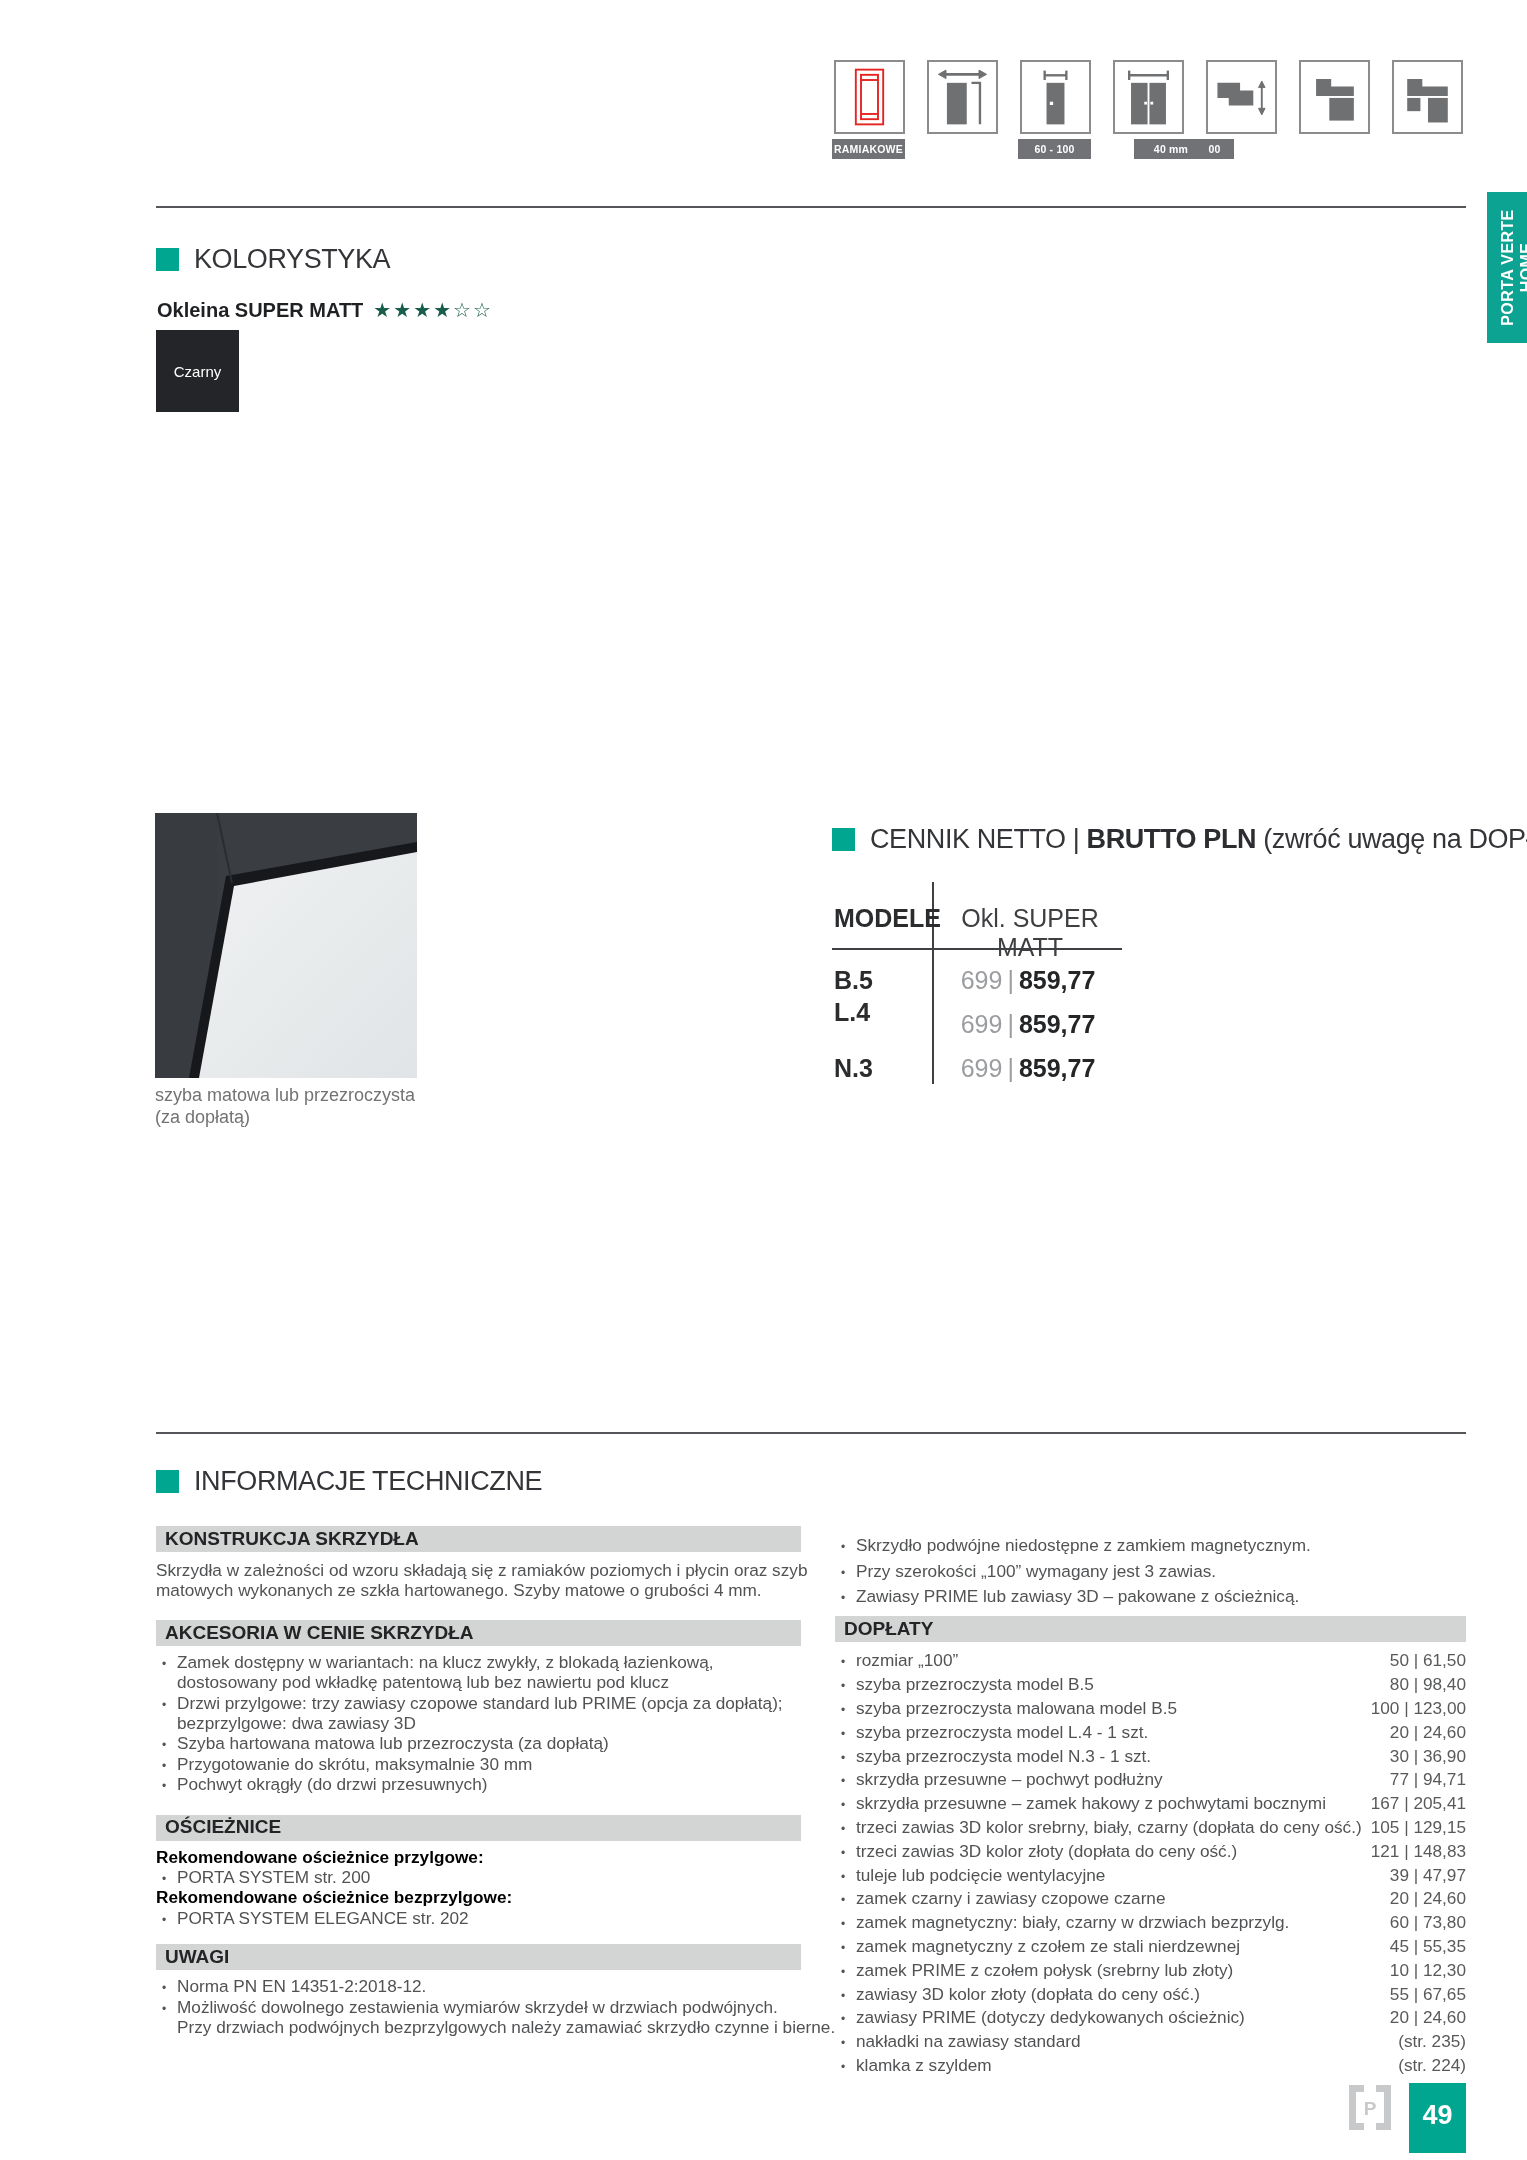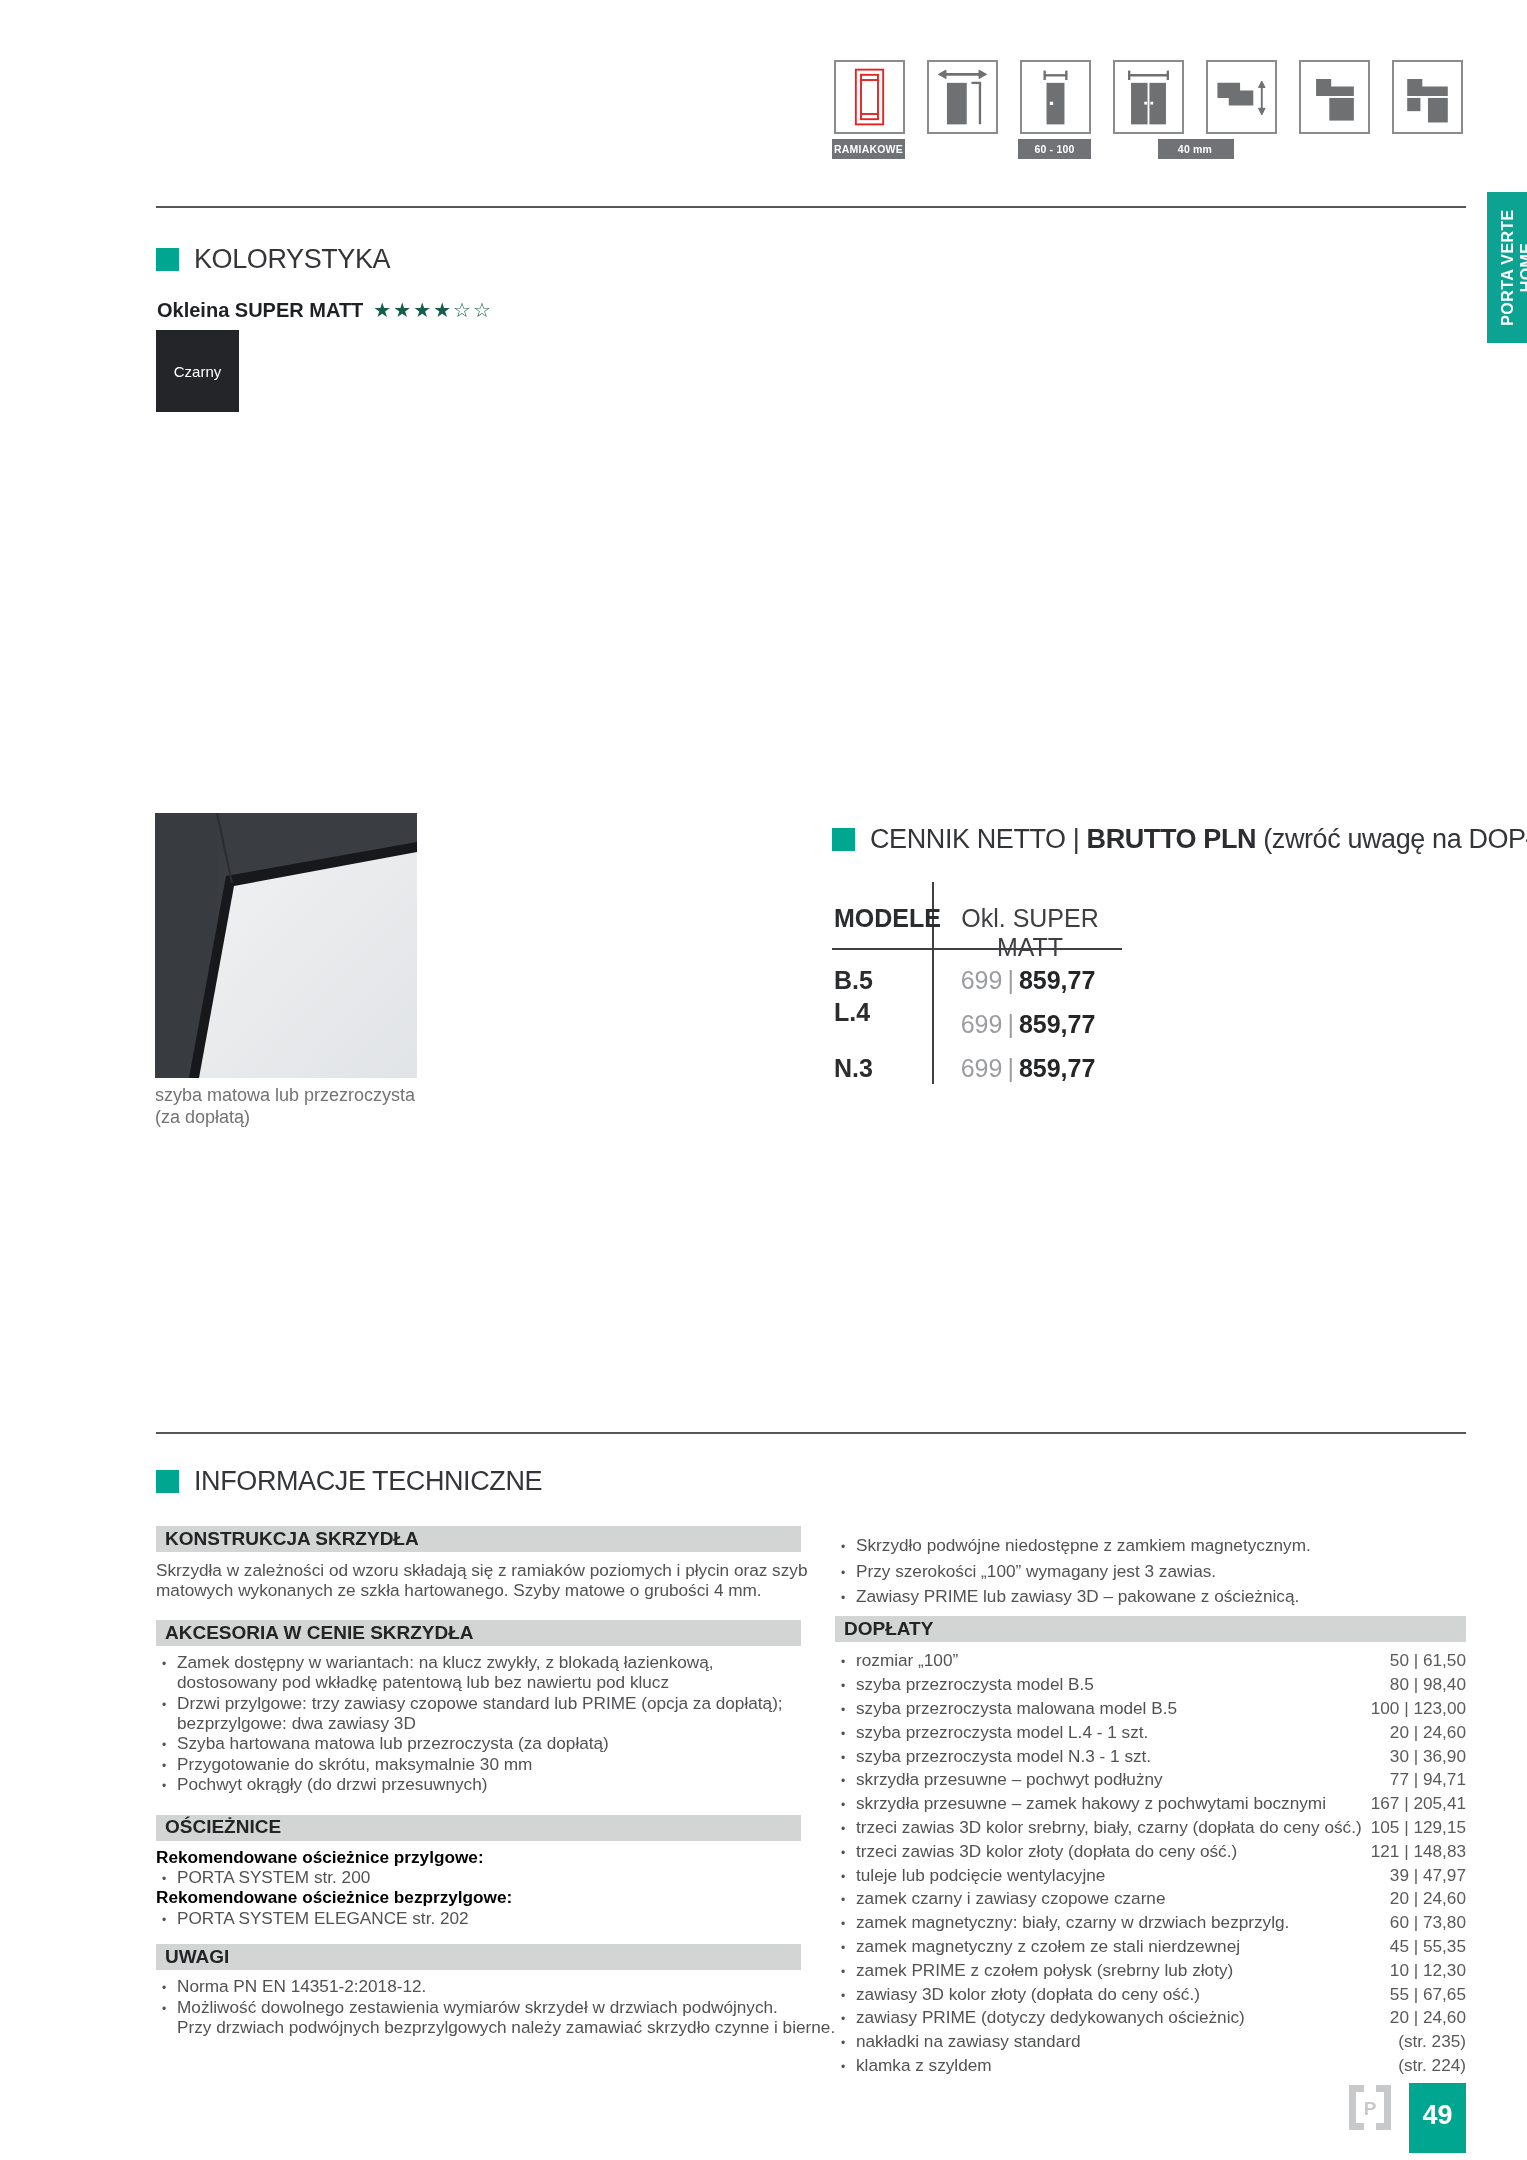"40 mm" div.icon-label { left: 1129px -> 1105px }
